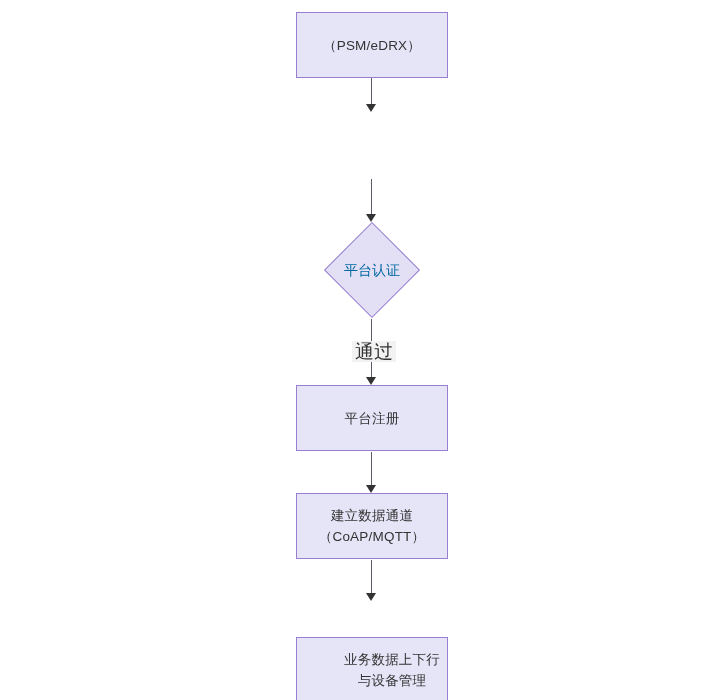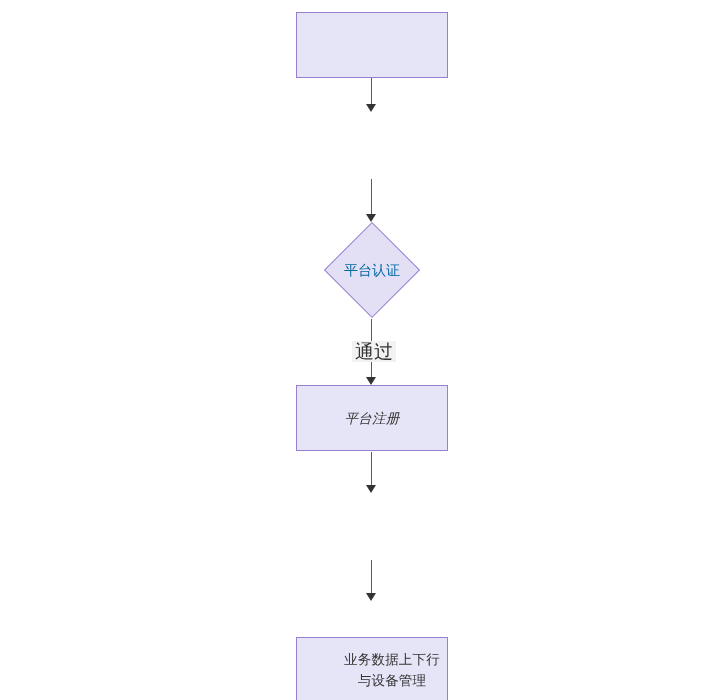"（PSM/eDRX）" div.line { html: none -> <div>（PSM/eDRX）</div> }
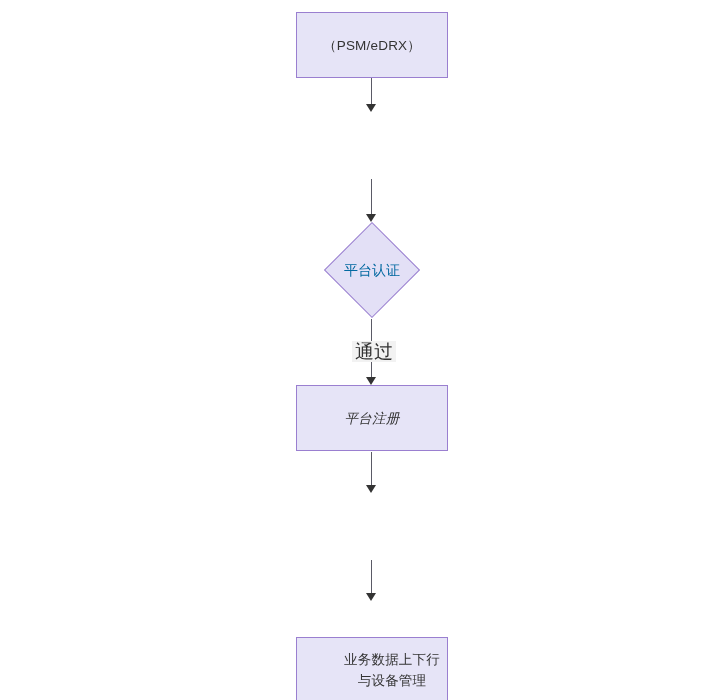"平台注册" .n4 { font-style: italic -> none }
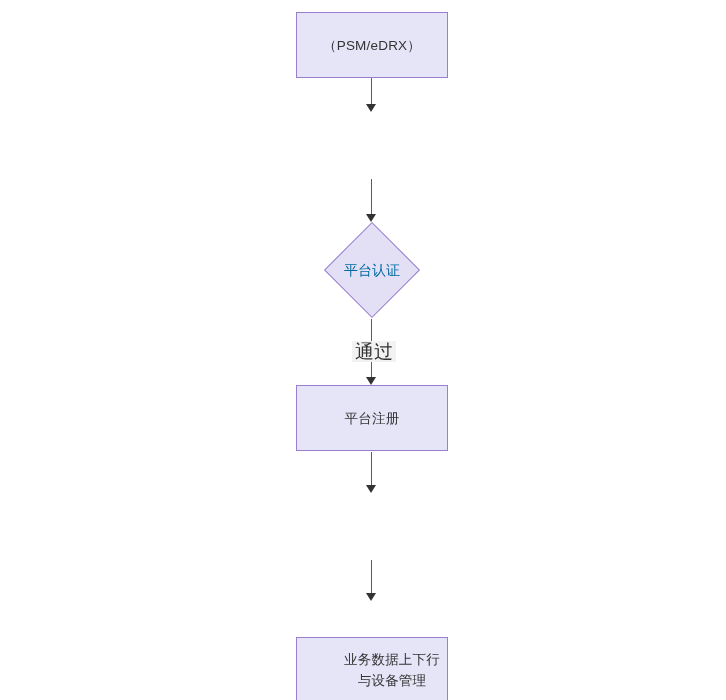"建立数据通道" div.node { html: none -> <div> <div>建立数据通道</div> <div>（CoAP/MQTT）</div> </div> }
